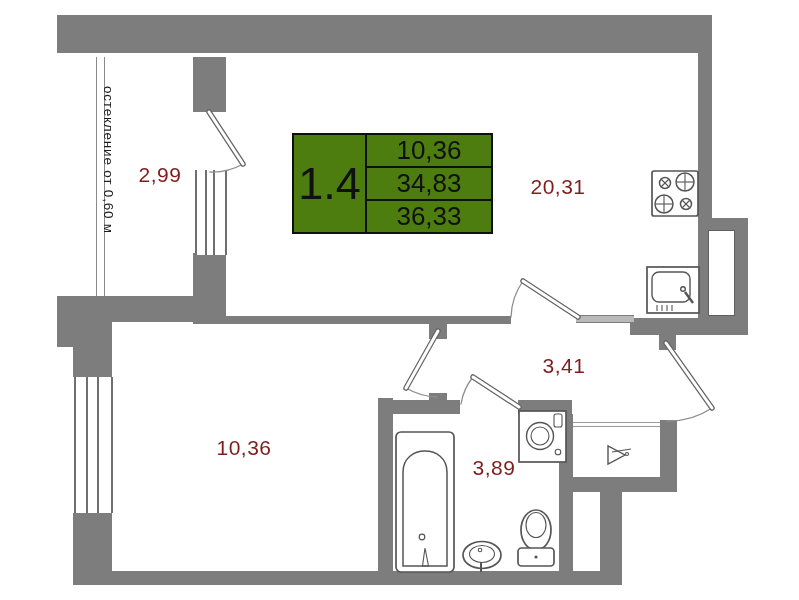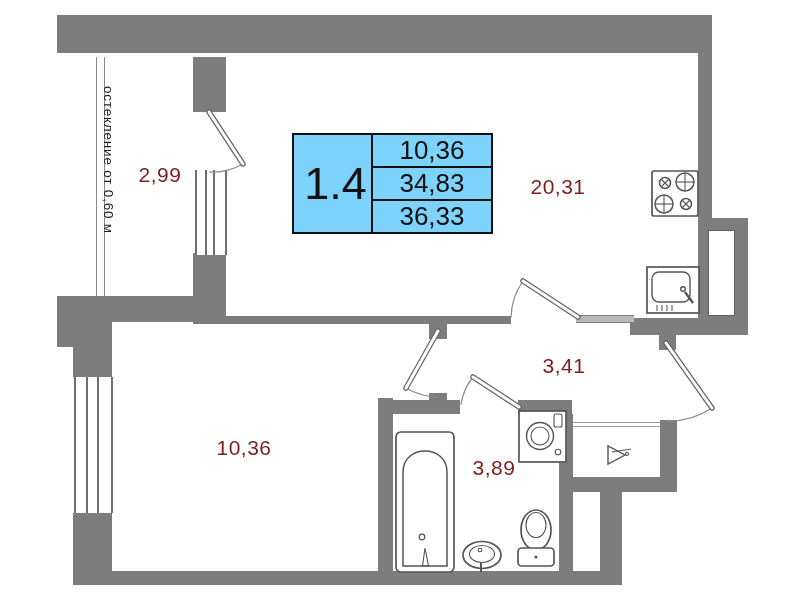"1.4" .infobox { background: #7dd3fc -> #4d7c0f; padding-left: 6px -> none }
